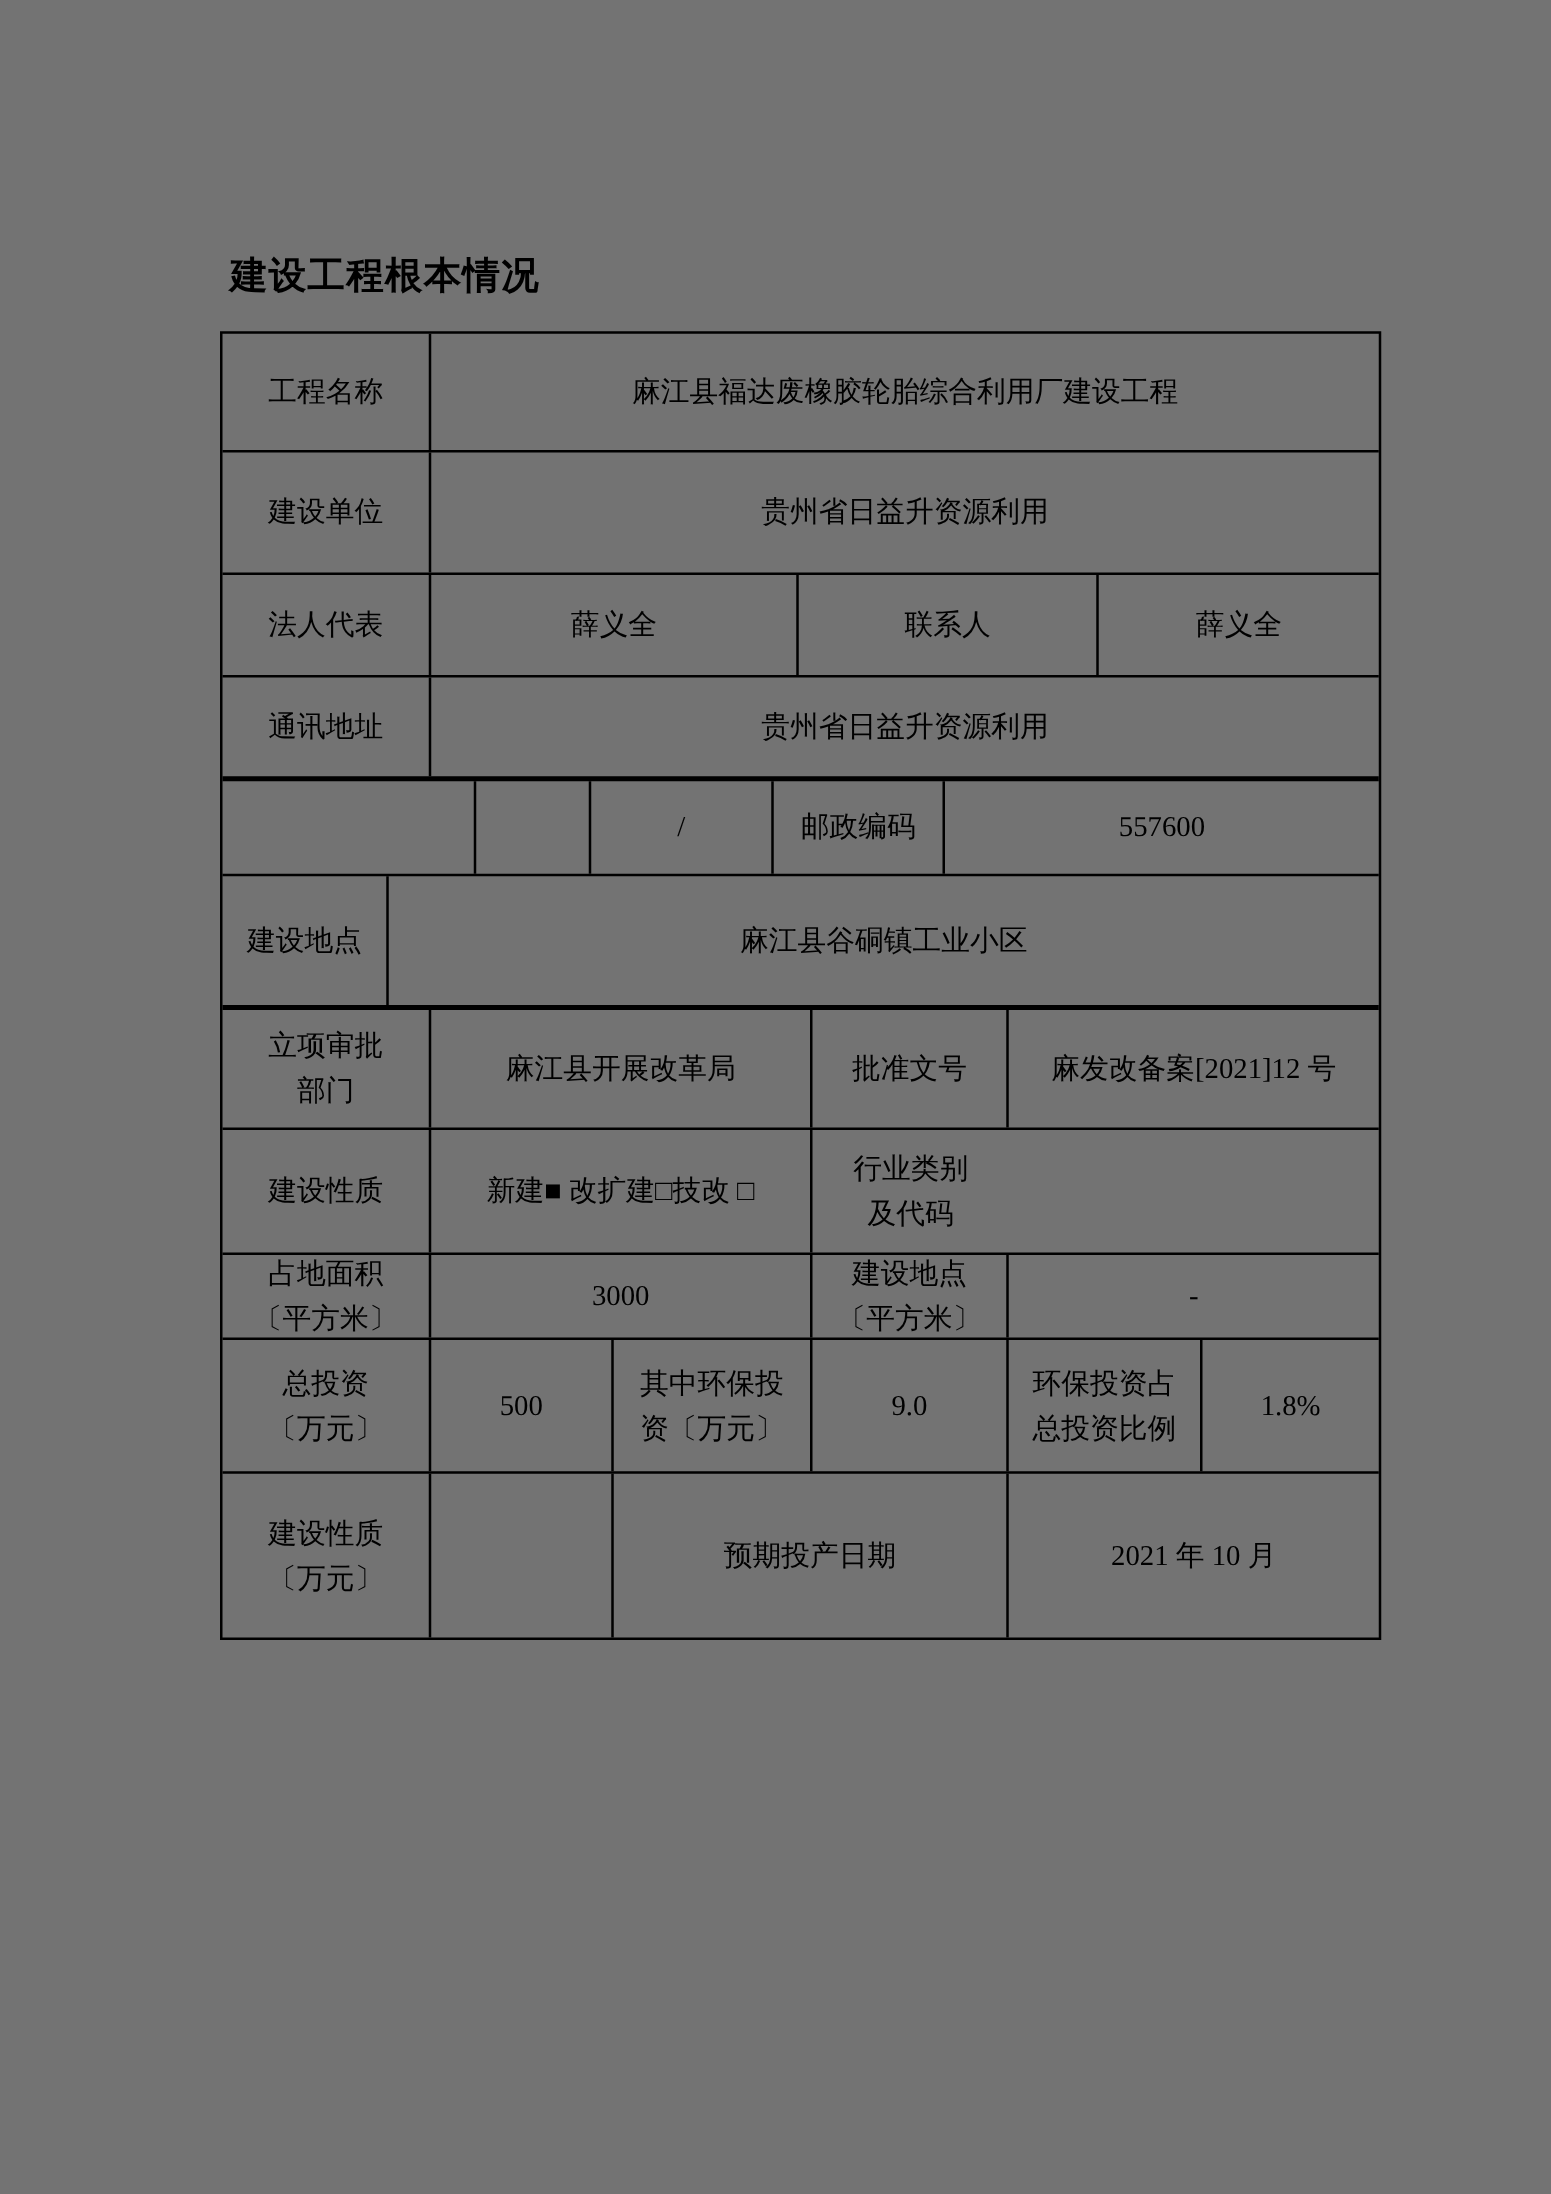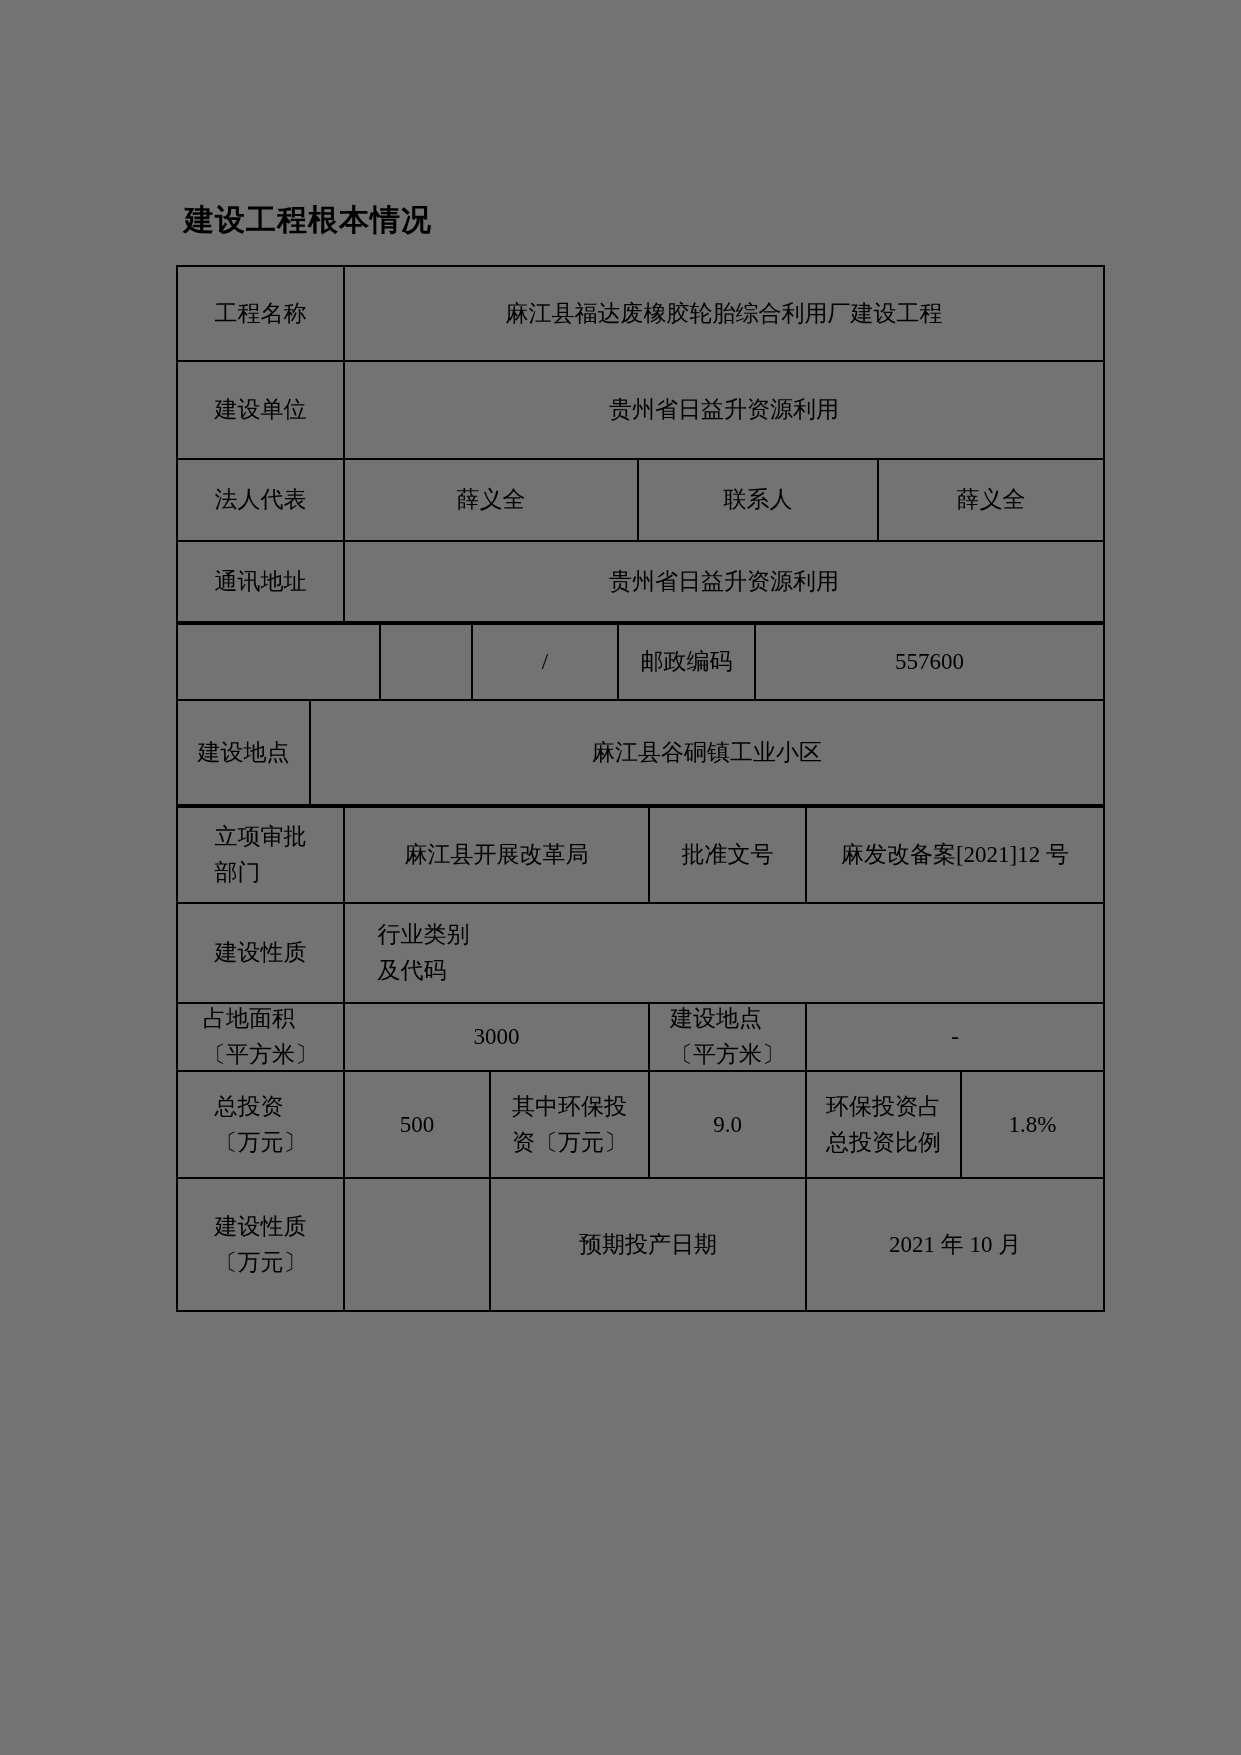"工程名称" .td { text-align: left -> center }
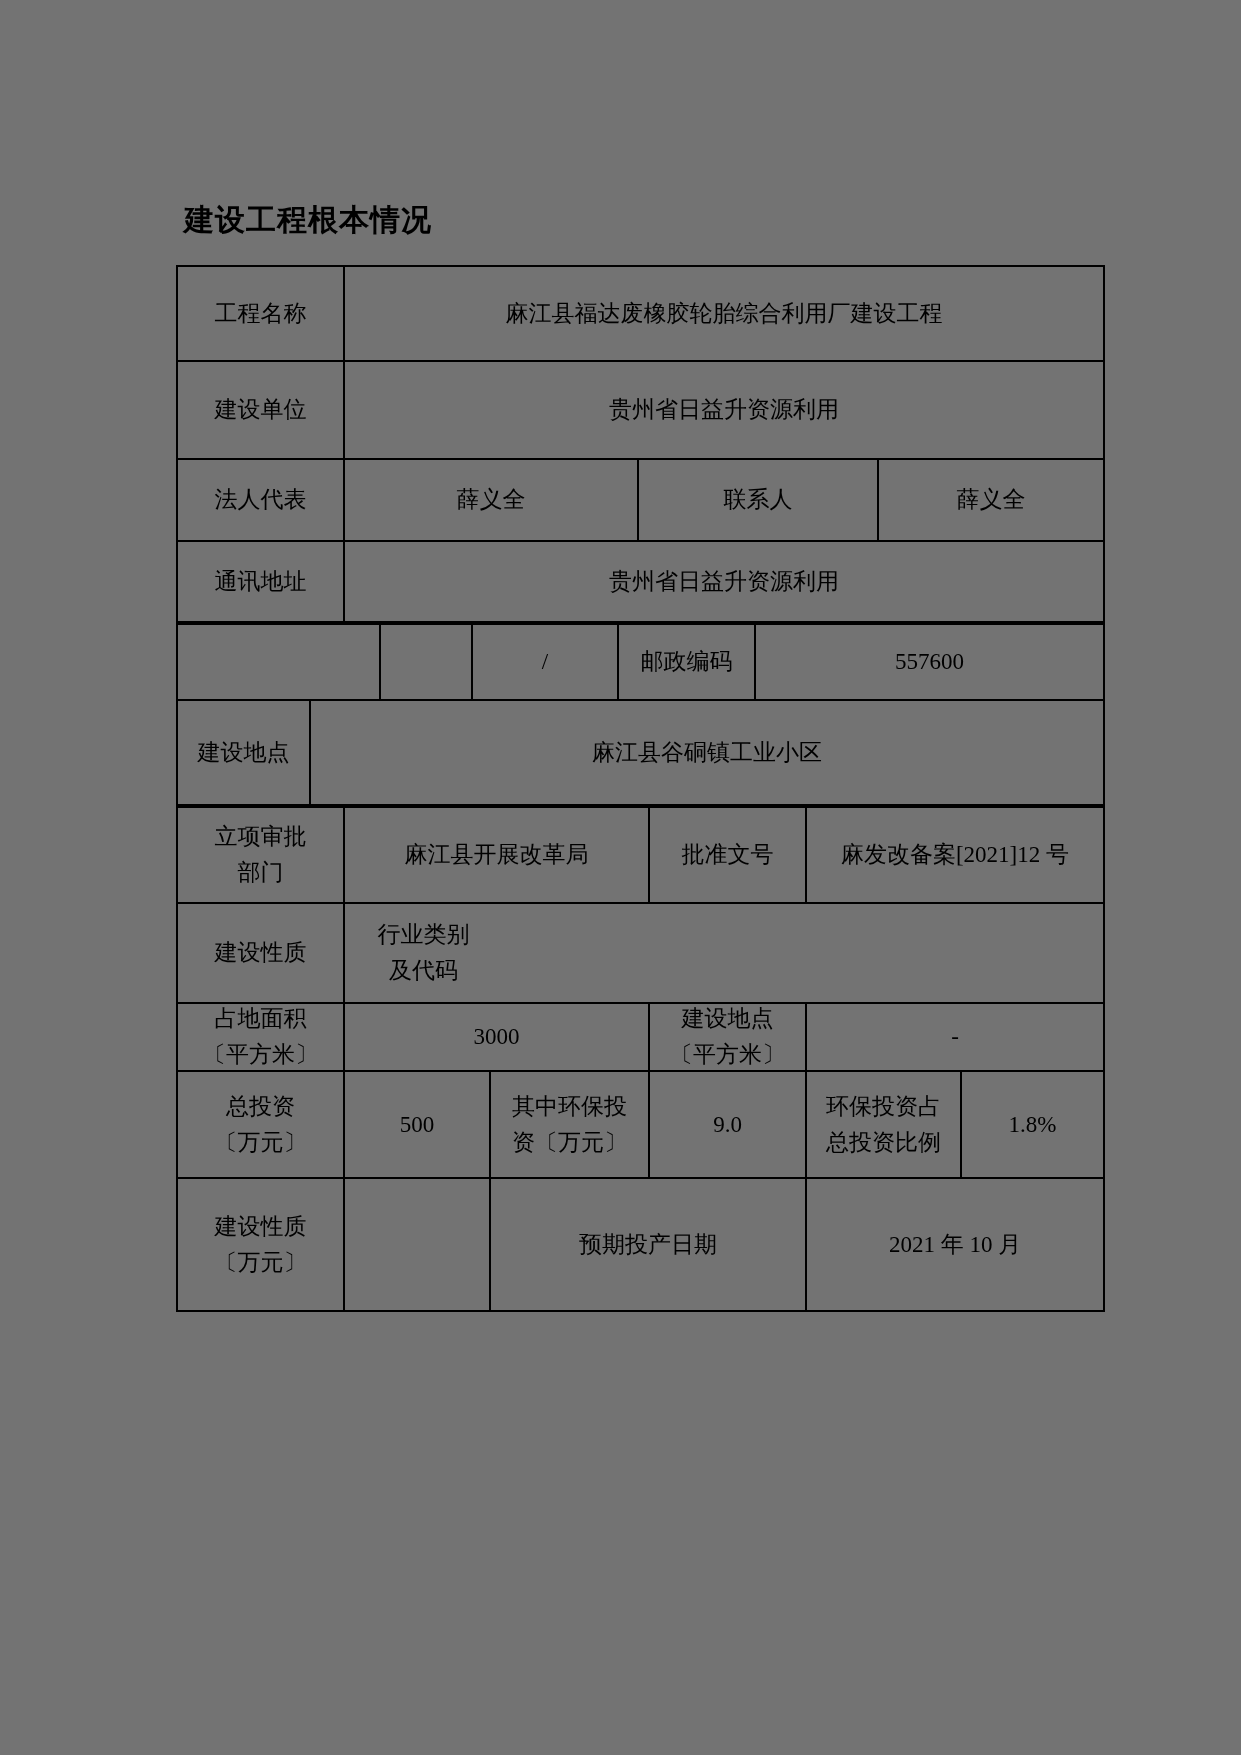"新建■ 改扩建□技改 □" div.td { html: none -> <div>新建■ 改扩建□技改 □</div> }
